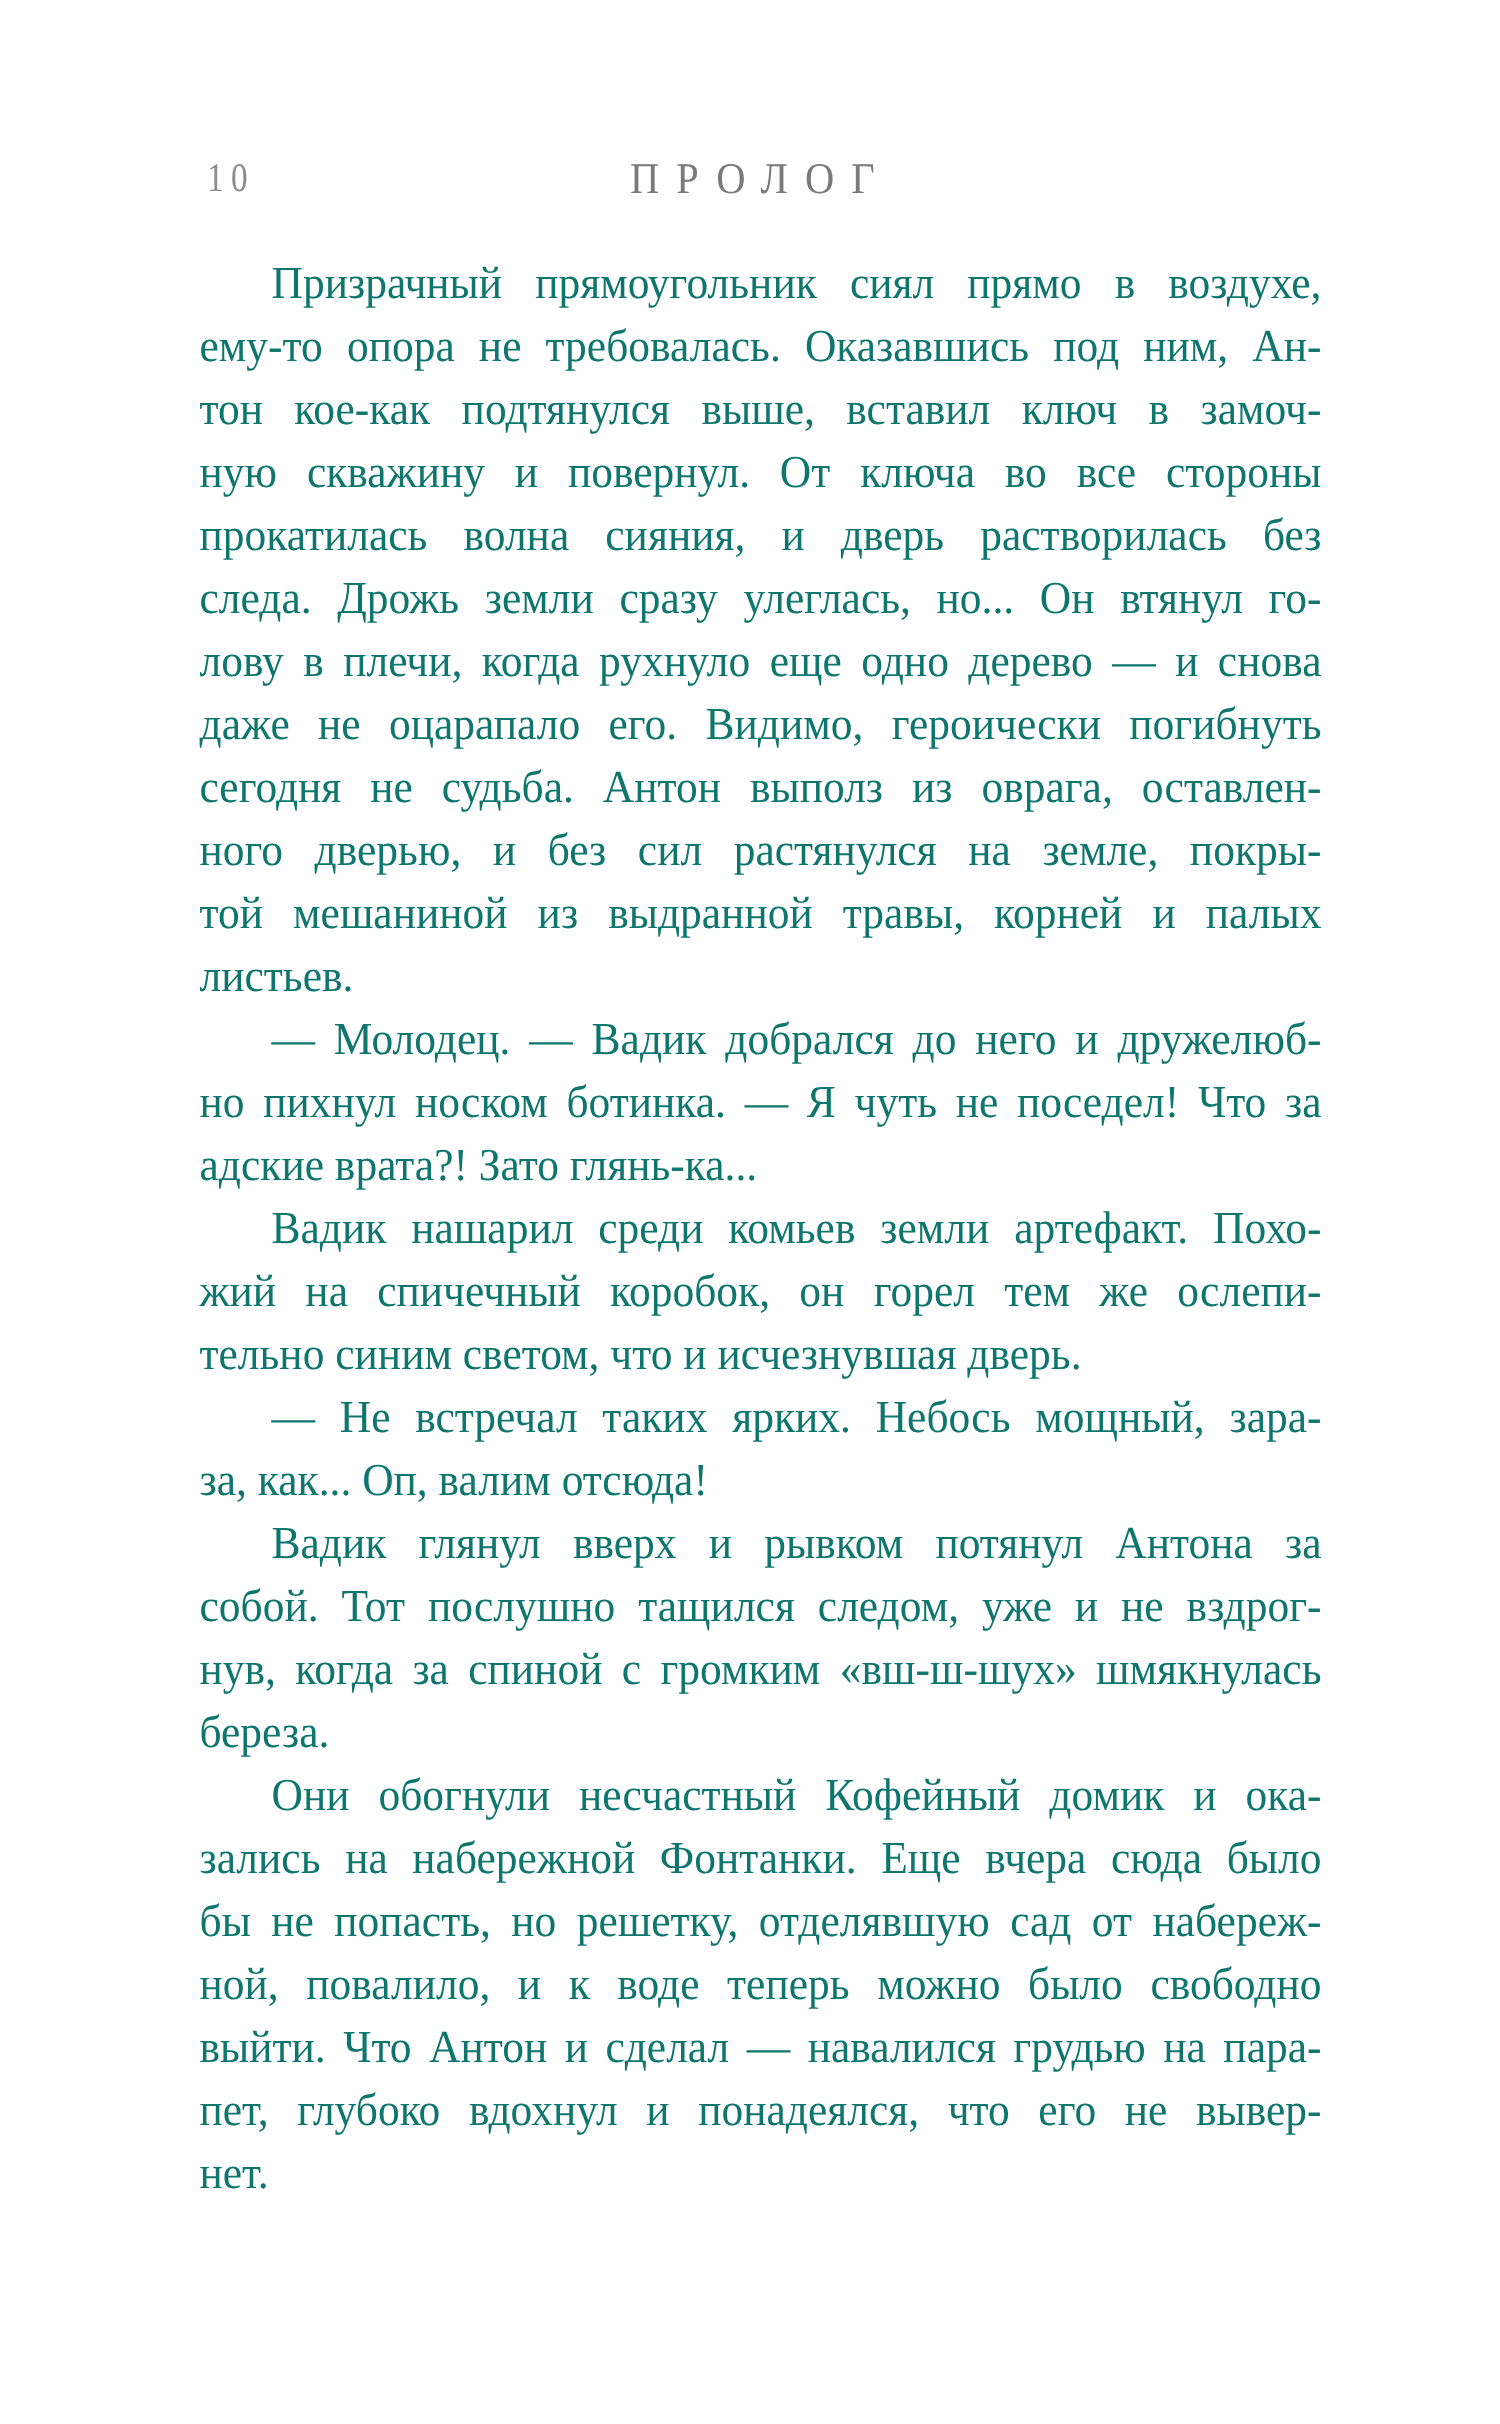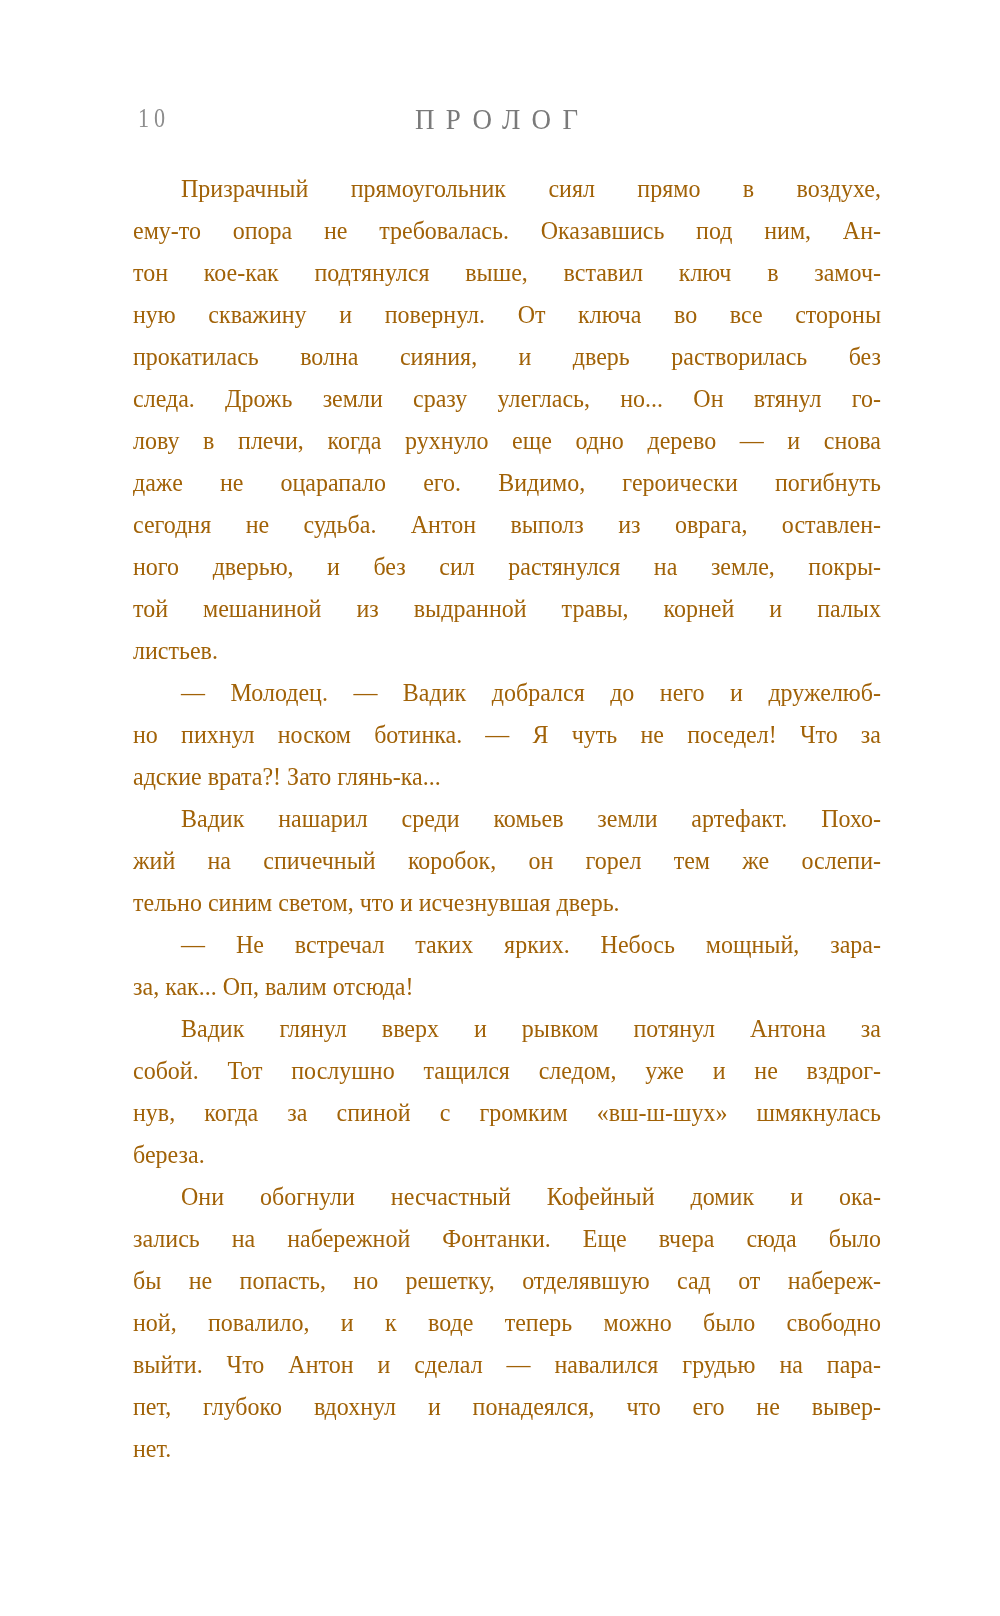"10" .page { padding-left: none -> 10px }
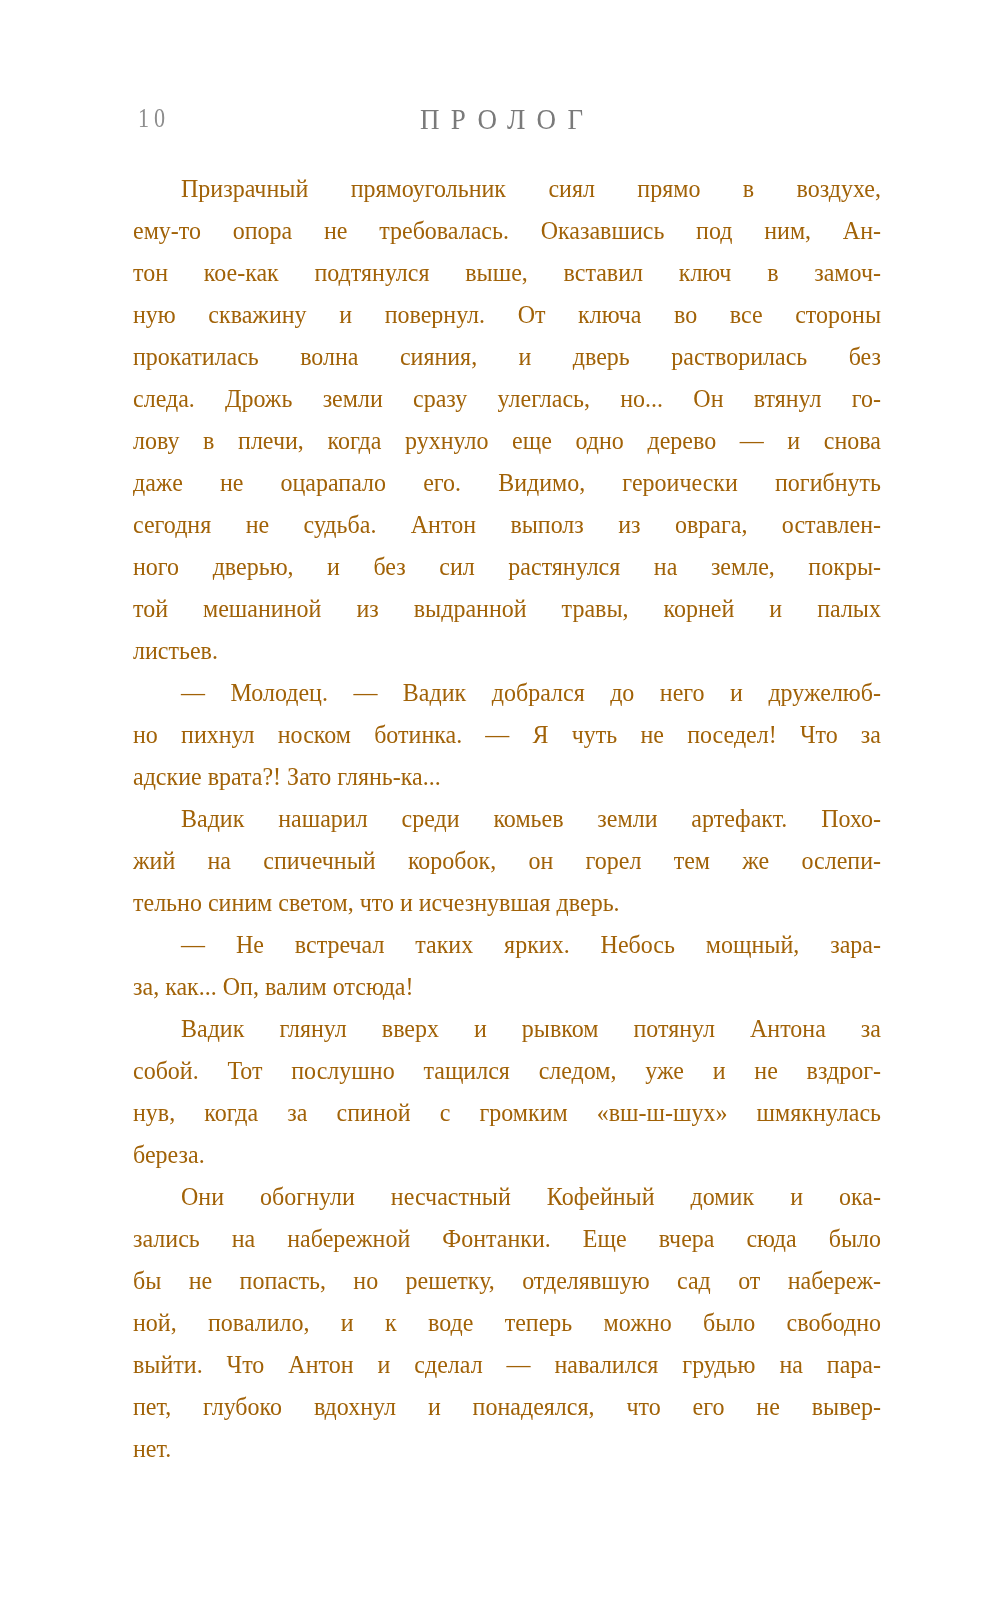"Призрачный прямоугольник сиял прямо в" .text-block { color: #a16207 -> #0f766e; font-size: 24px -> 29px }
